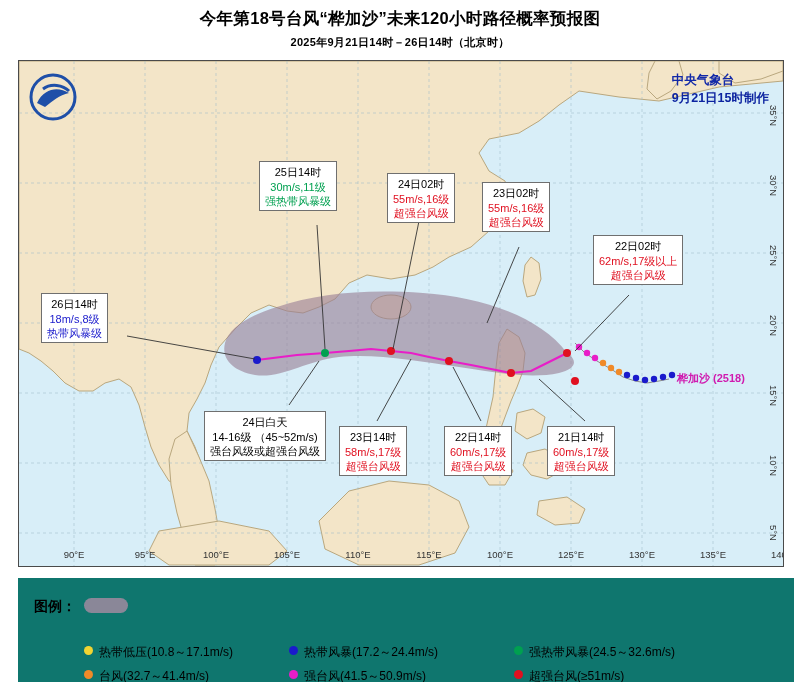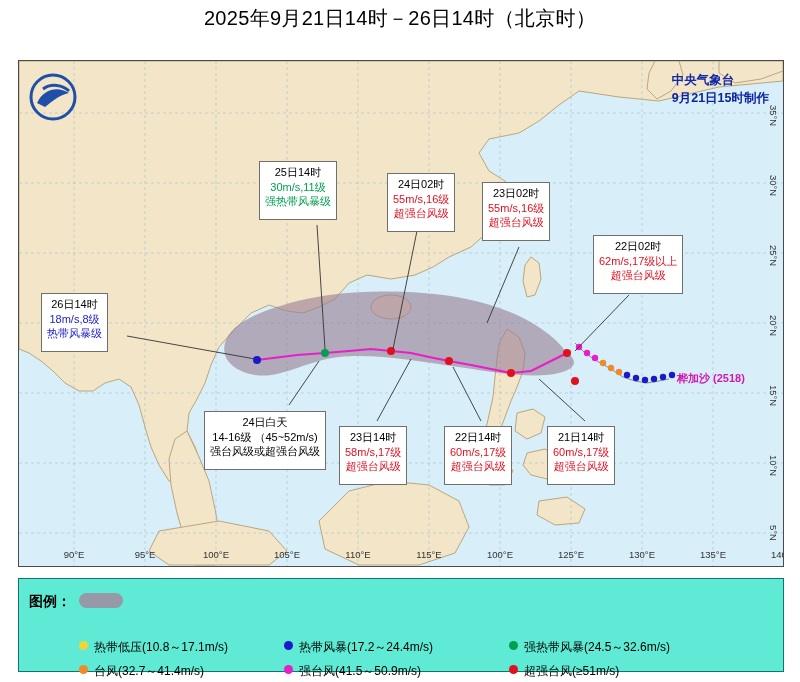"今年第18号台风“桦加沙”未来120小时路径概率预报图" div.title-line1 { html: none -> <div>今年第18号台风“桦加沙”未来120小时路径概率预报图</div> }
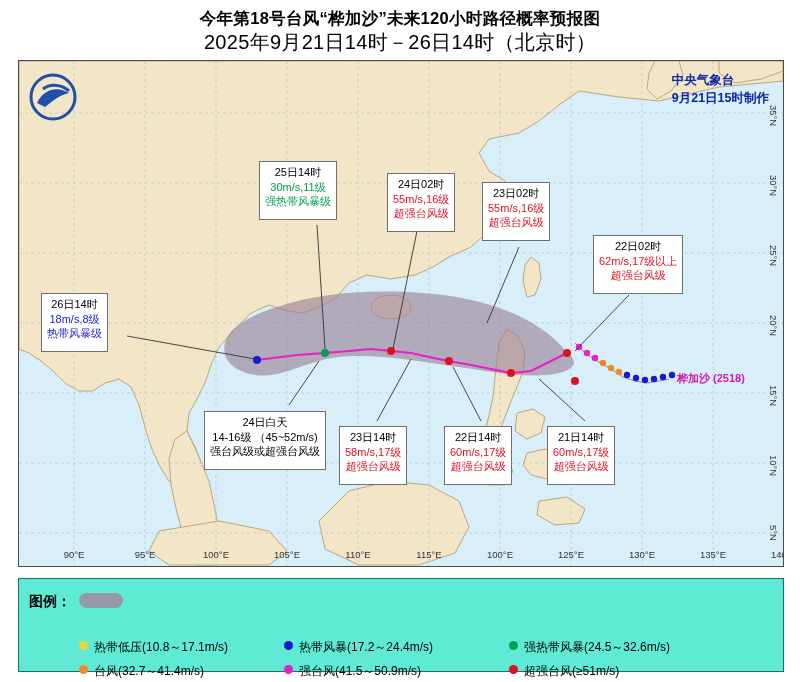"2025年9月21日14时－26日14时（北京时）" .title-line2 { font-size: 20px -> 11px; font-weight: normal -> bold }
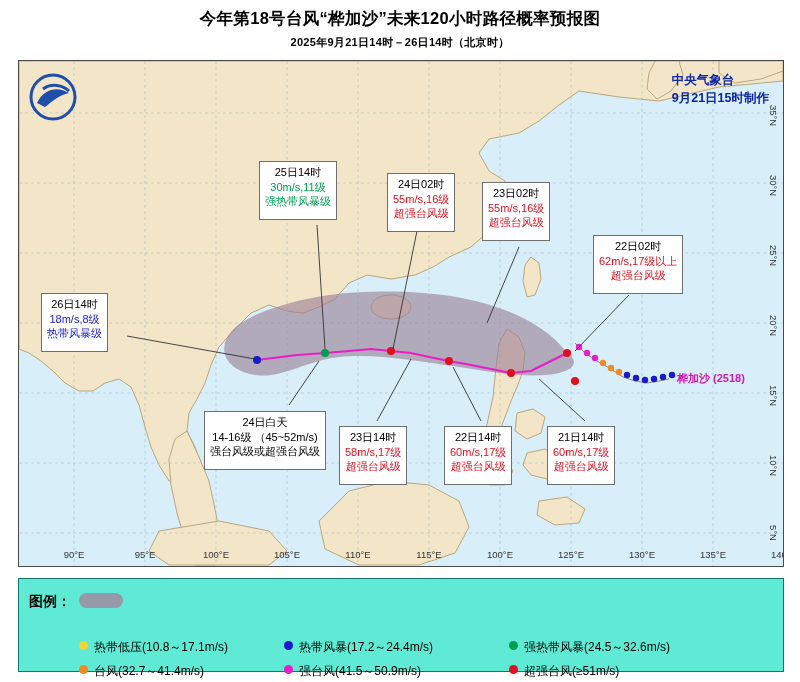"25日14时" .ibox { padding: 3px 5px 10px 5px -> 3px 5px 1px 5px }
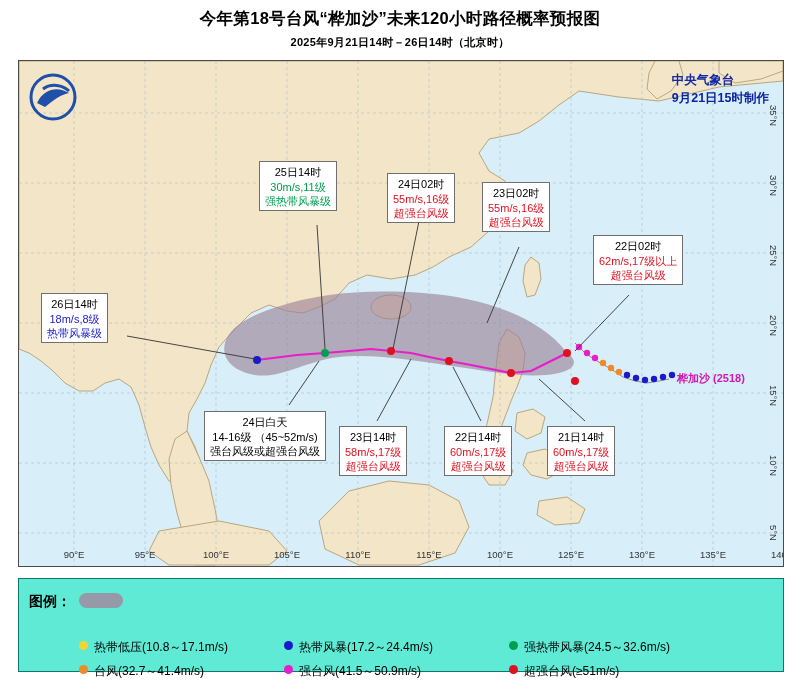"图例：" .legend { background: #5eead4 -> #0f766e; border: 1px solid #0f766e -> 6px solid #0f766e }
